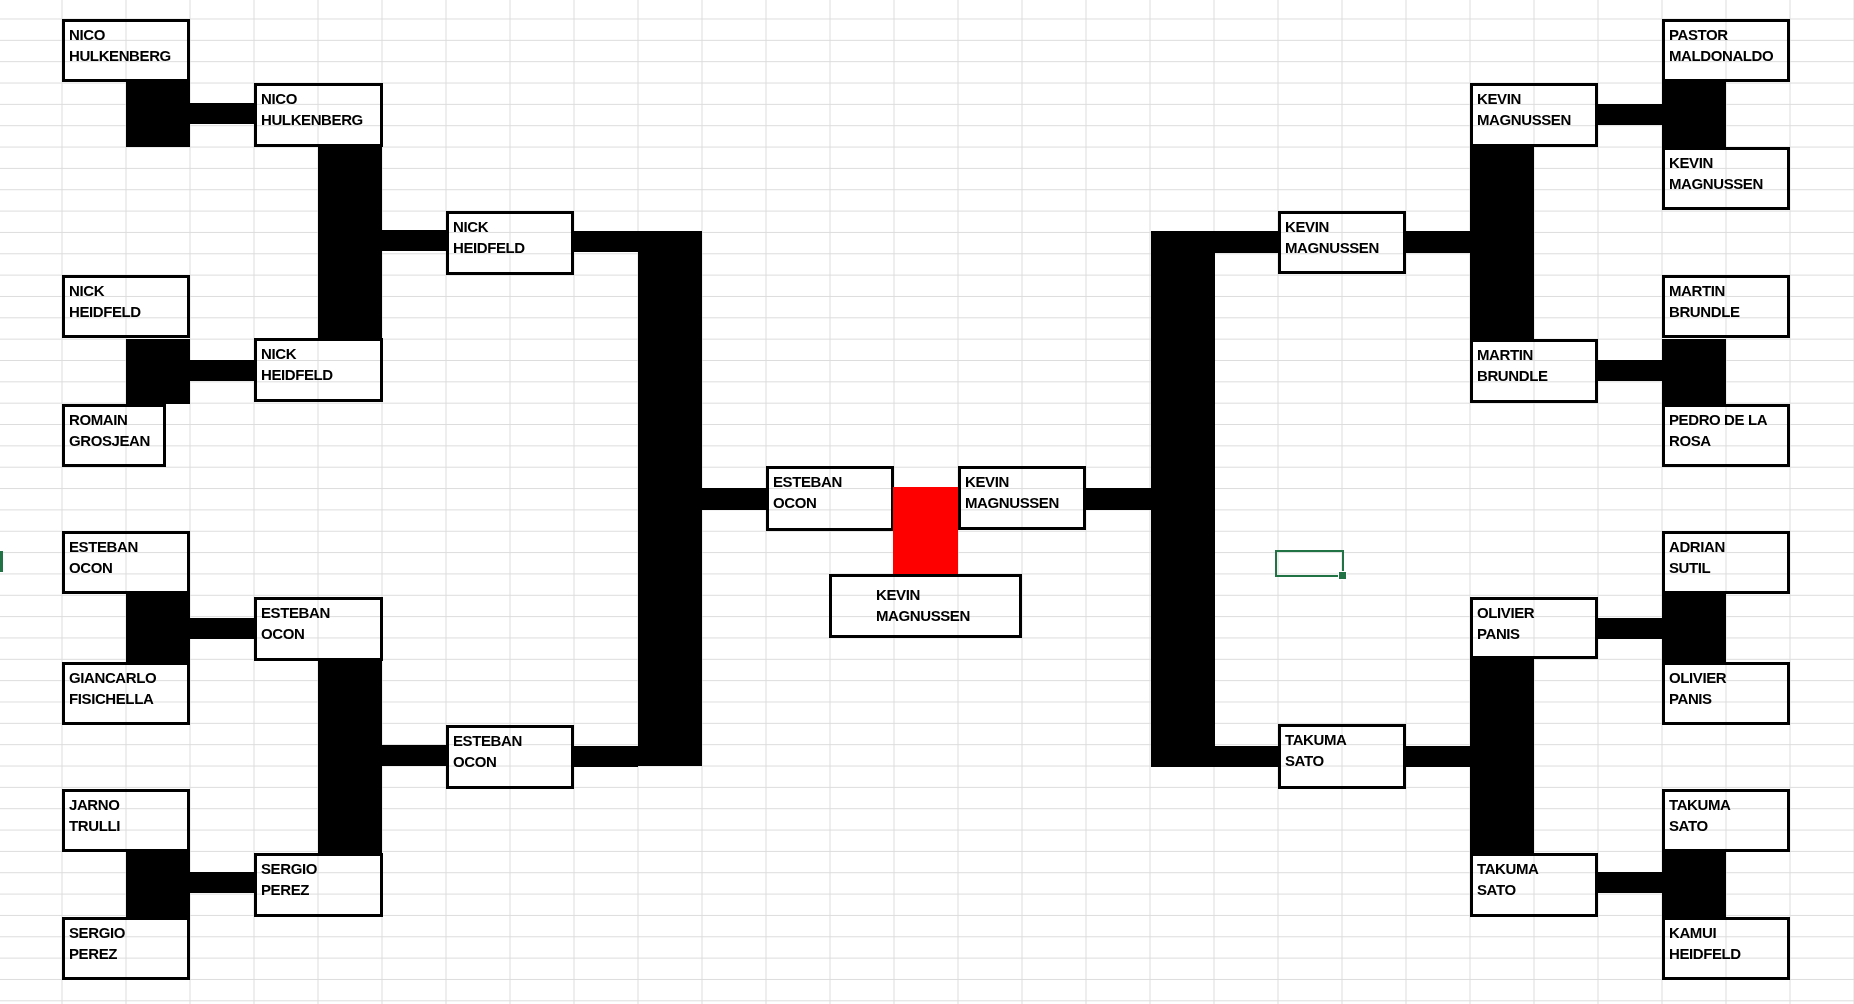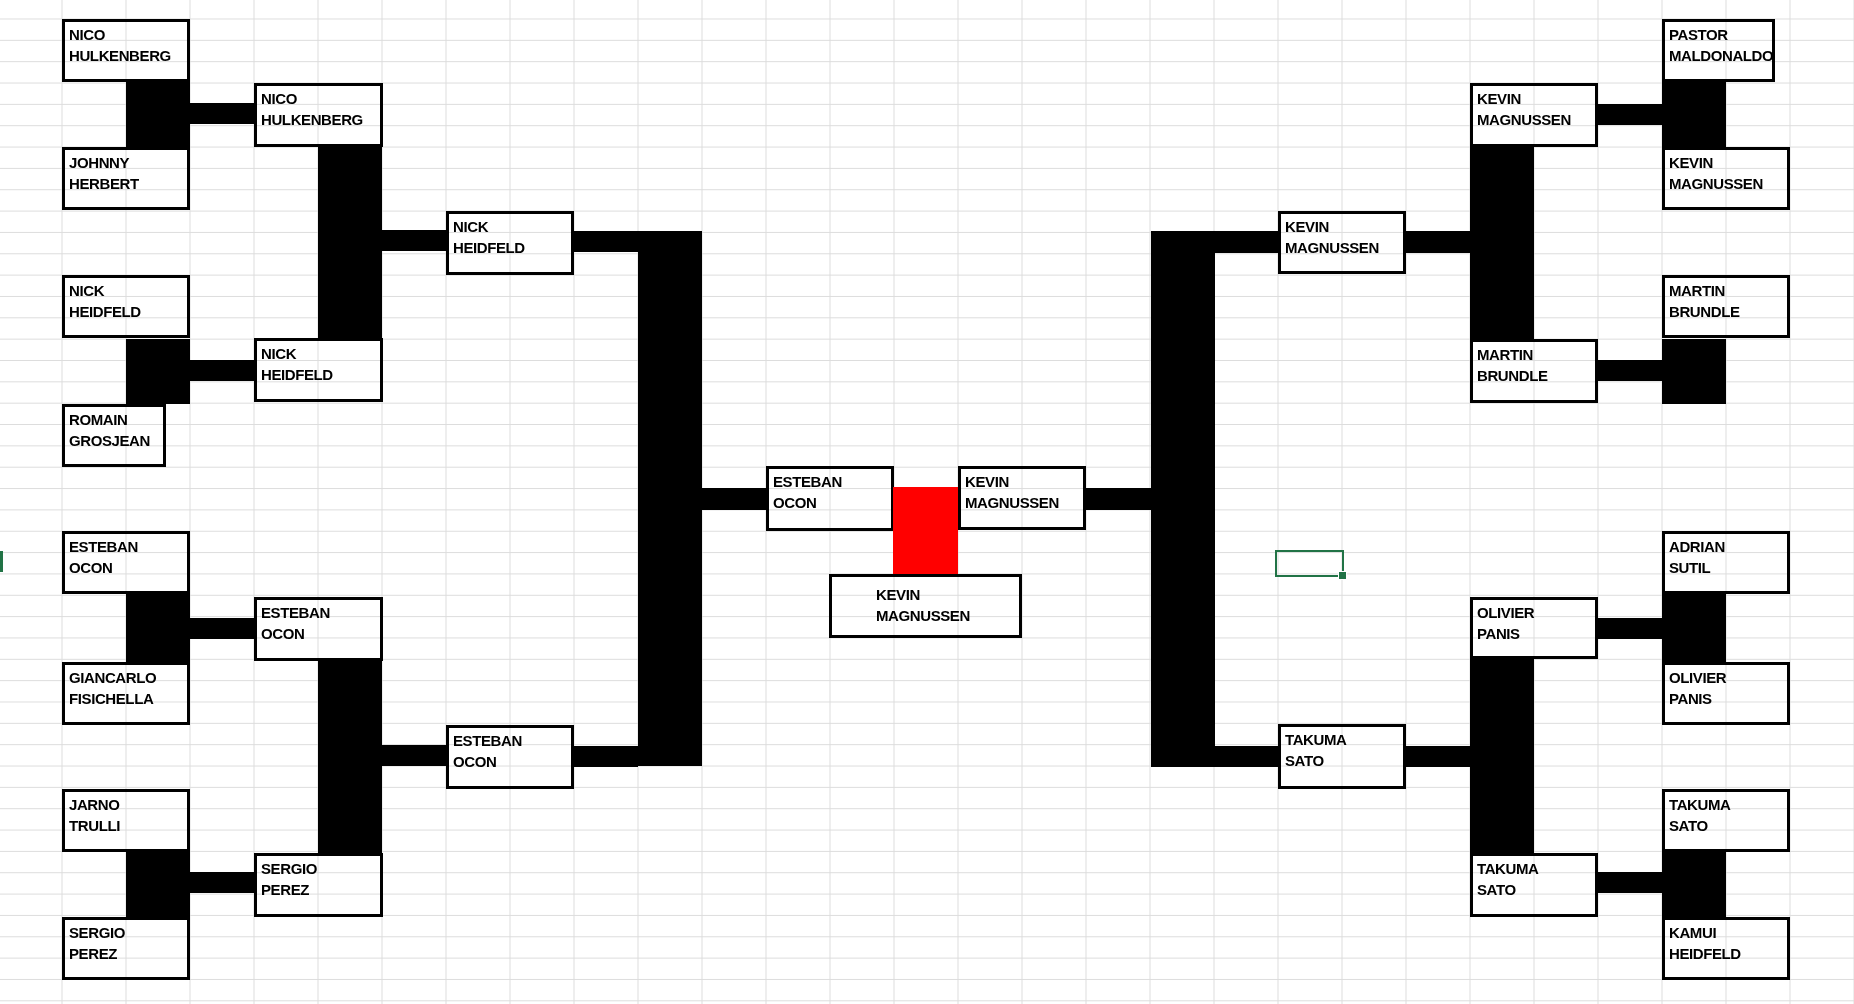"PASTOR" div.box { width: 113px -> 128px }
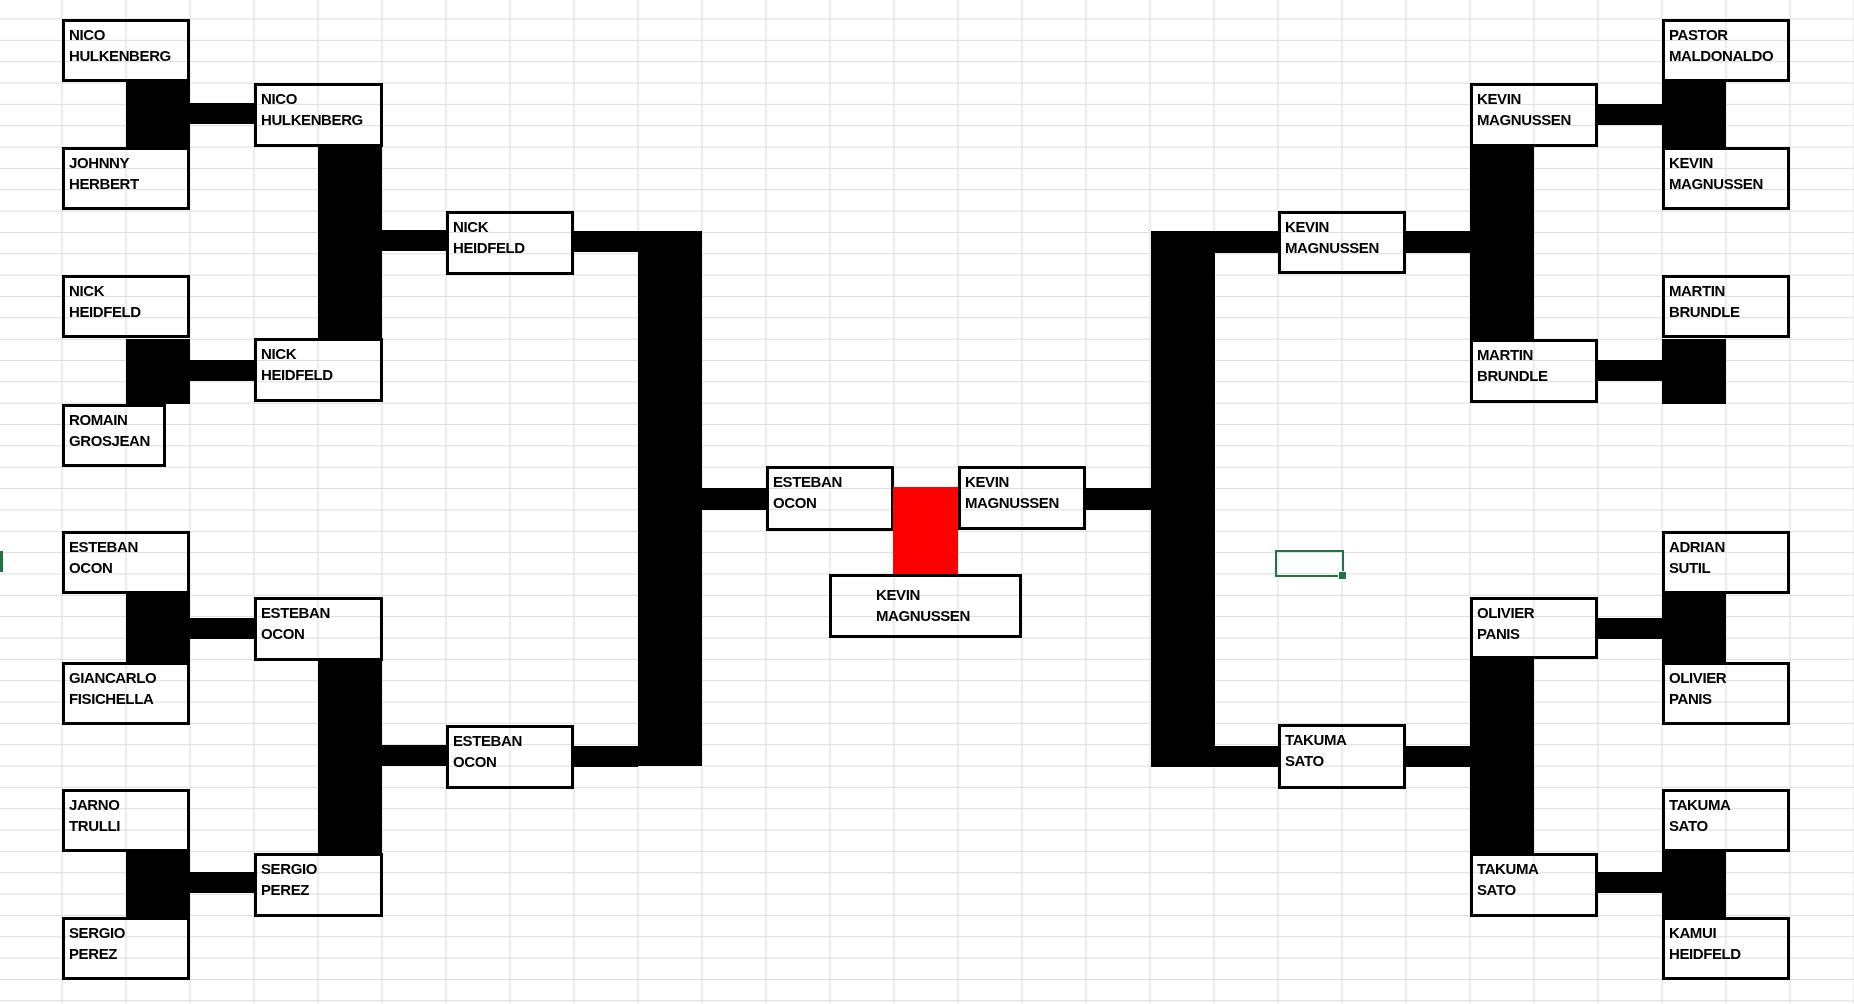"JOHNNY" div.box { html: <div>JOHNNY HERBERT</div> -> none }
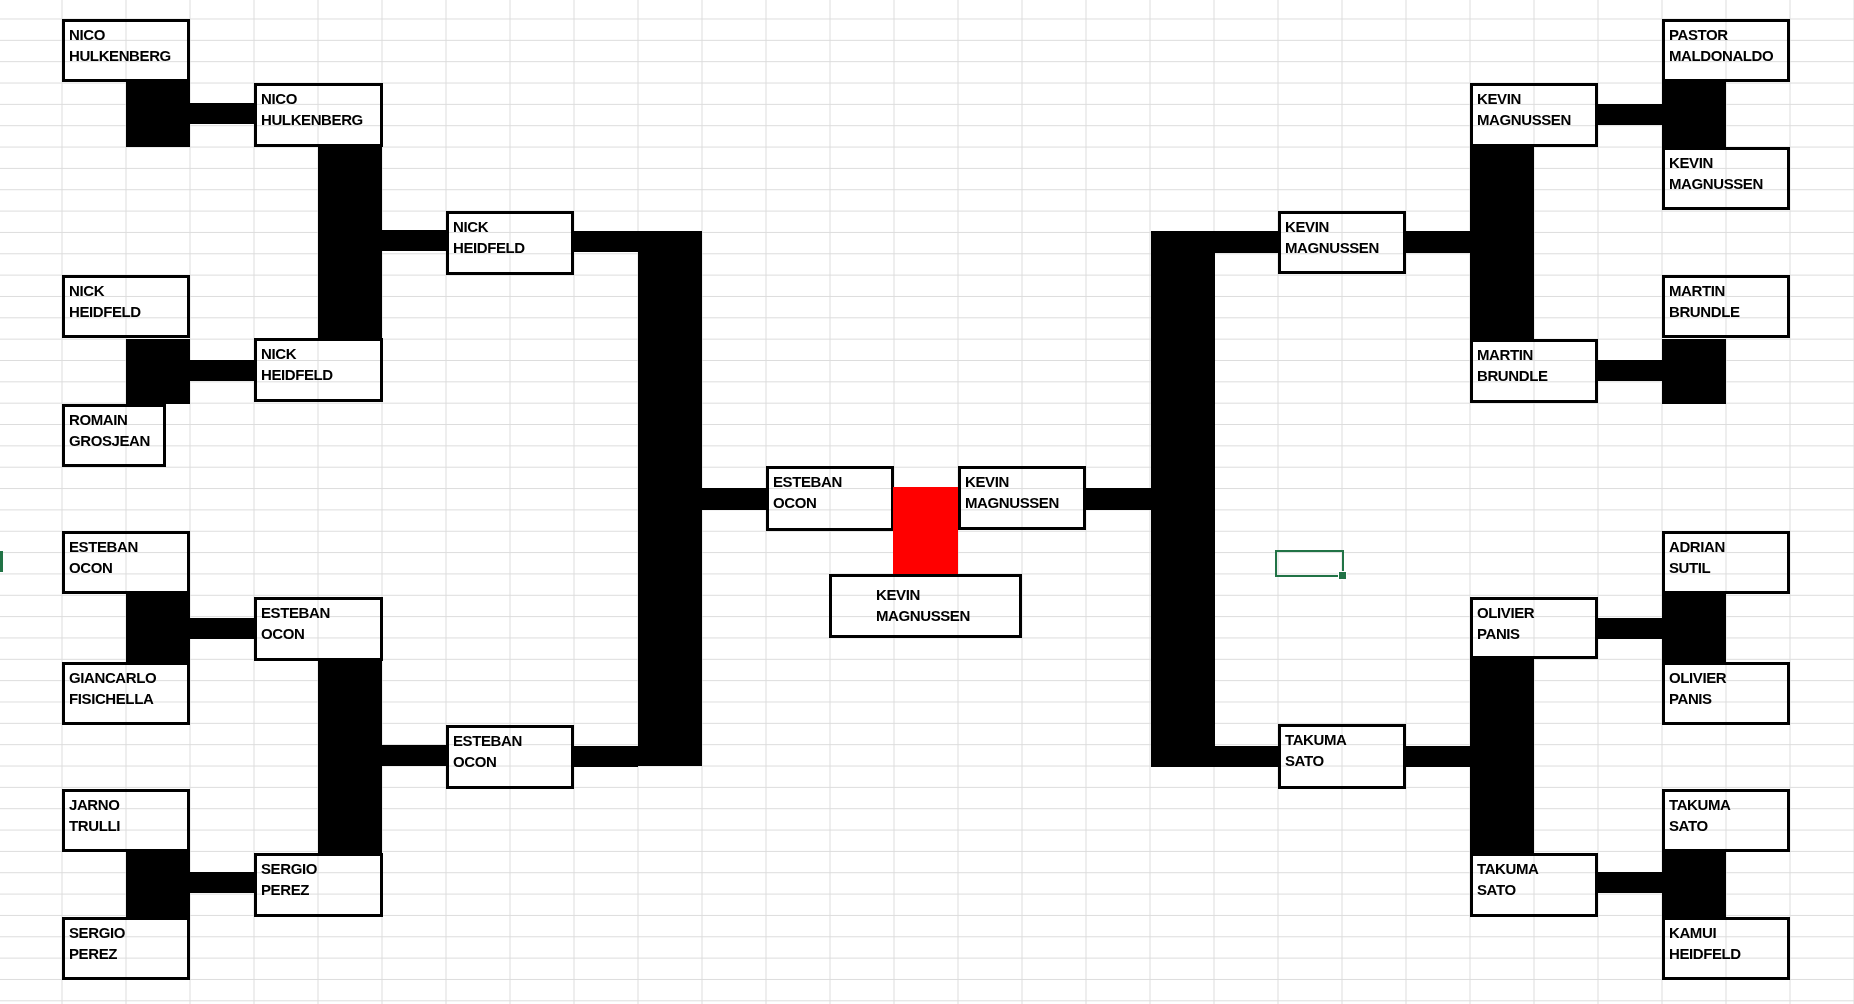"PEDRO DE LA" div.box { html: none -> <div>PEDRO DE LA ROSA</div> }
